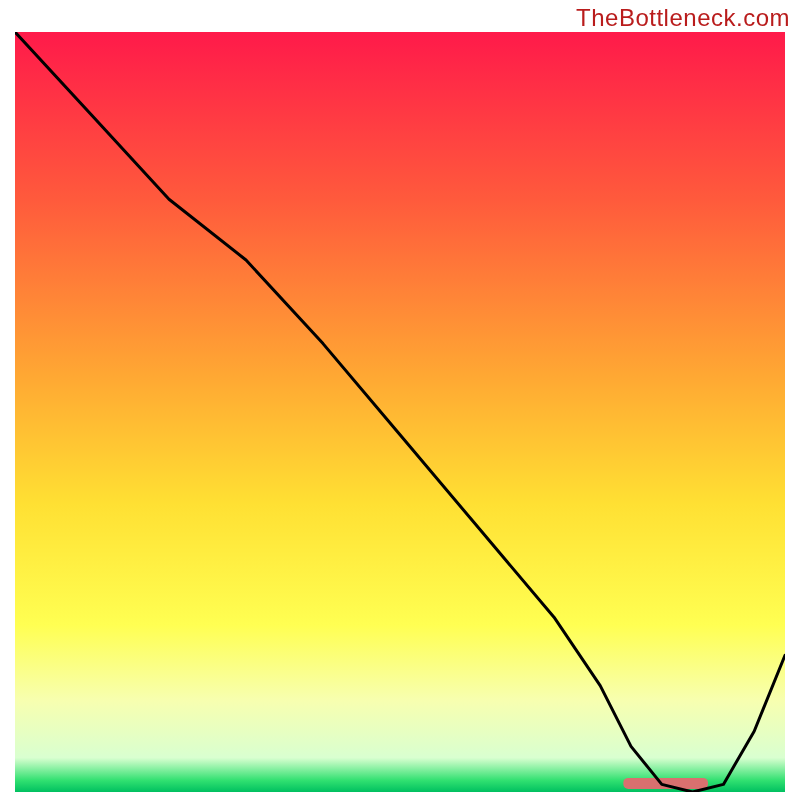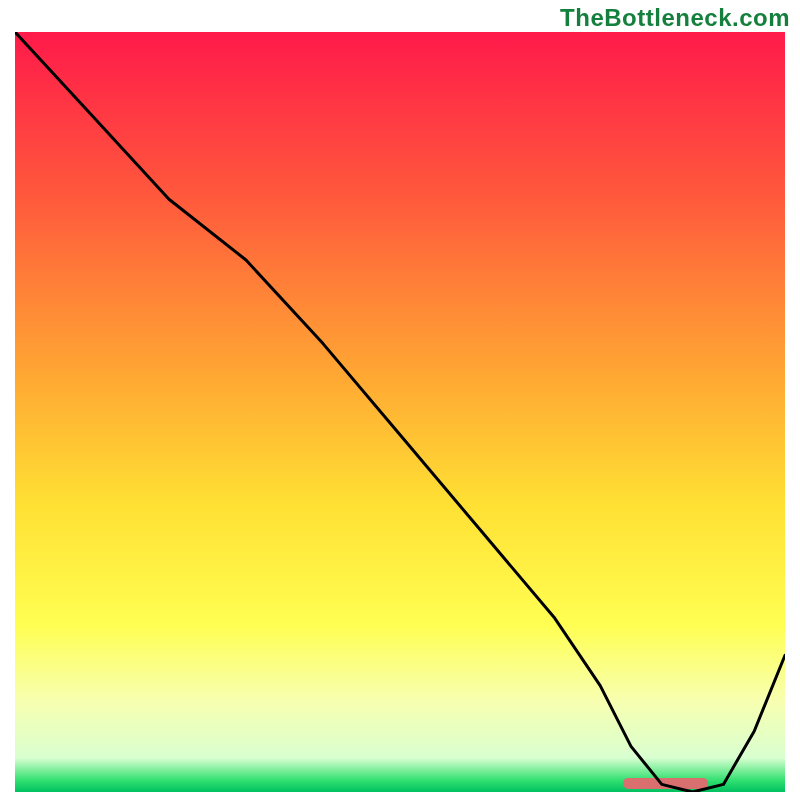"TheBottleneck.com" .watermark { color: #15803d -> #b91c1c; font-weight: bold -> normal }
